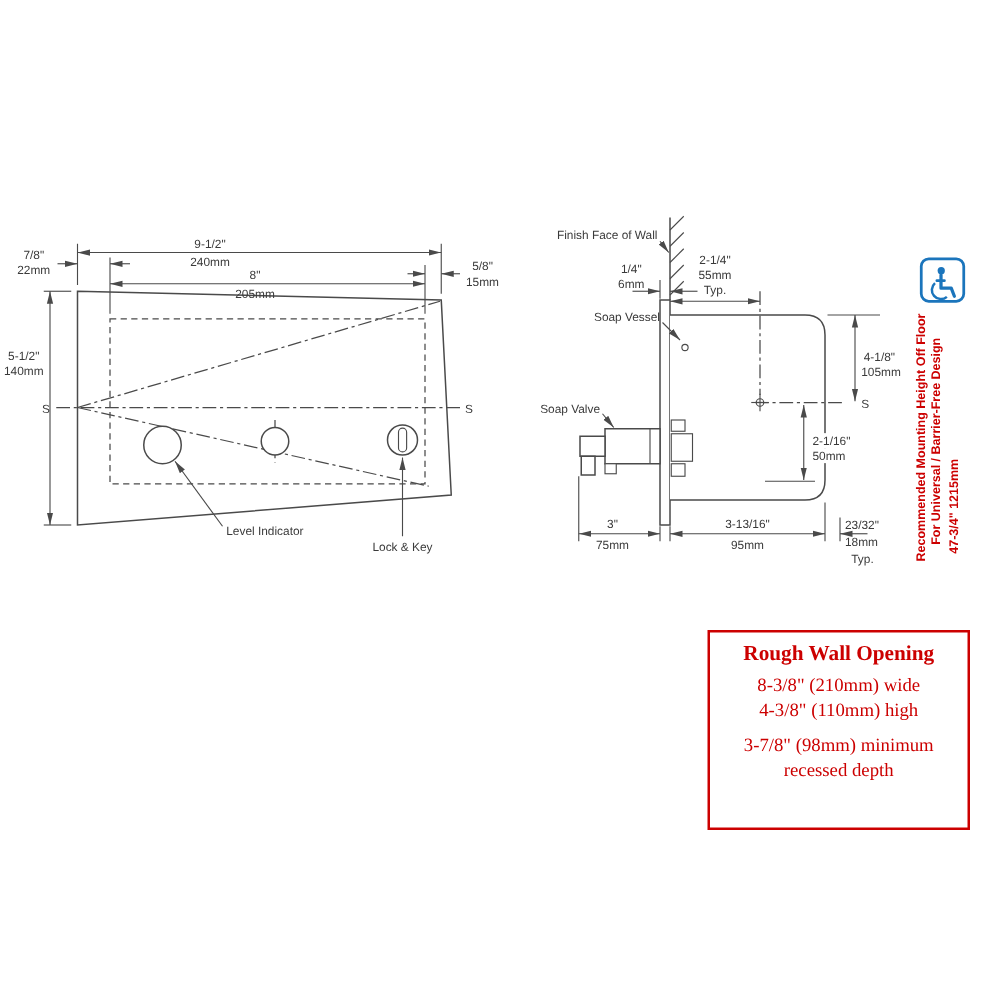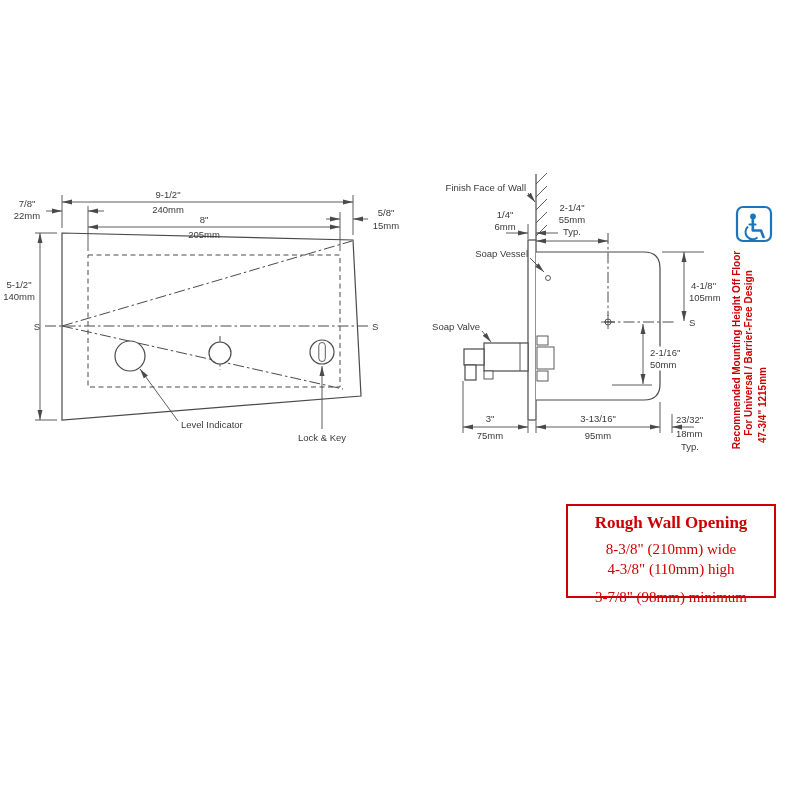"Rough Wall Opening" .rough-box { height: 94px -> 160px }
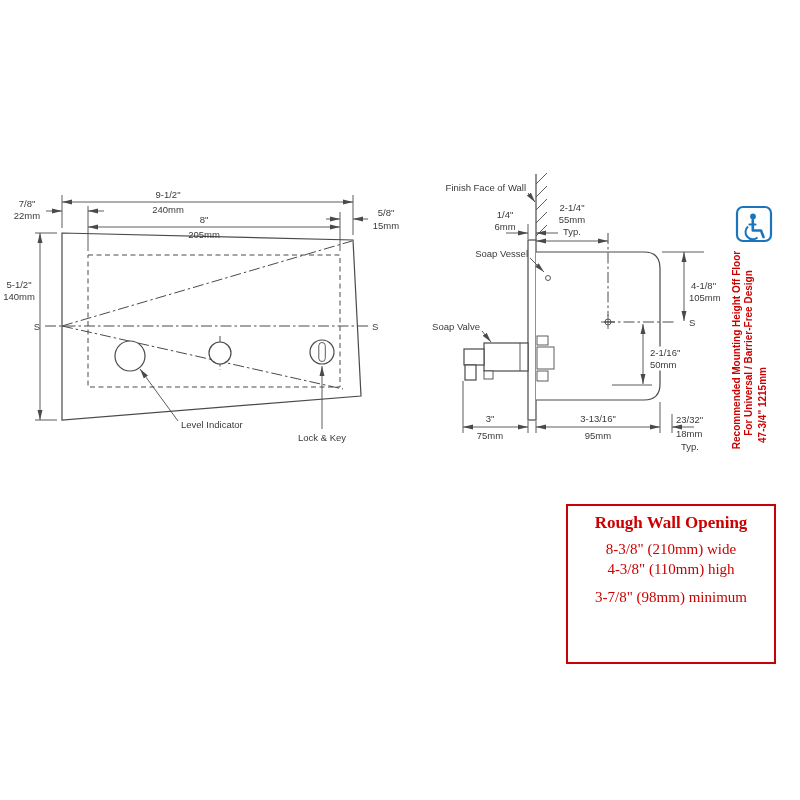"recessed depth" div.rough-line { html: none -> <div>recessed depth</div> }
